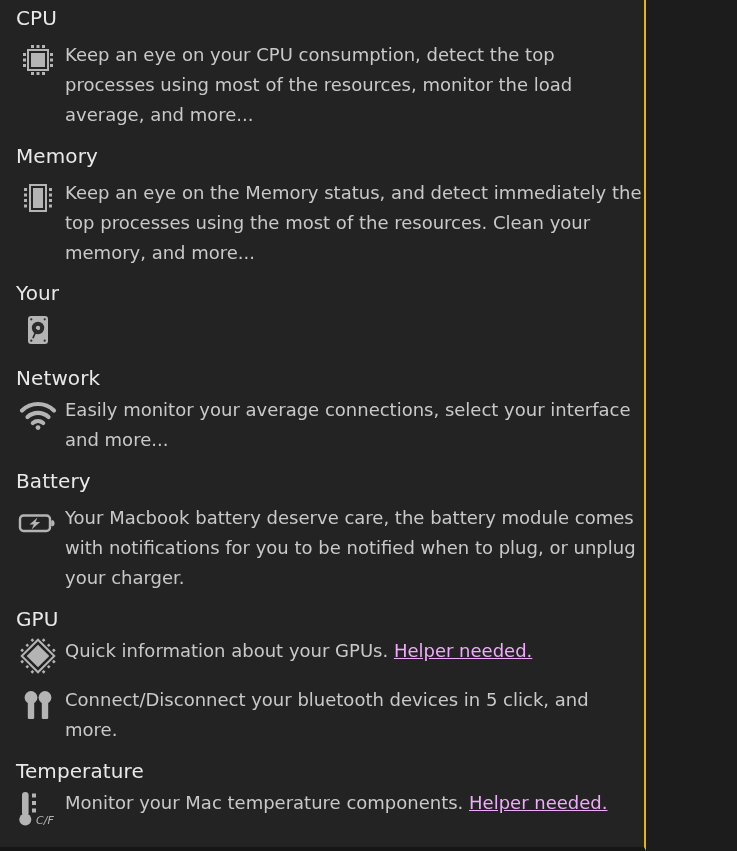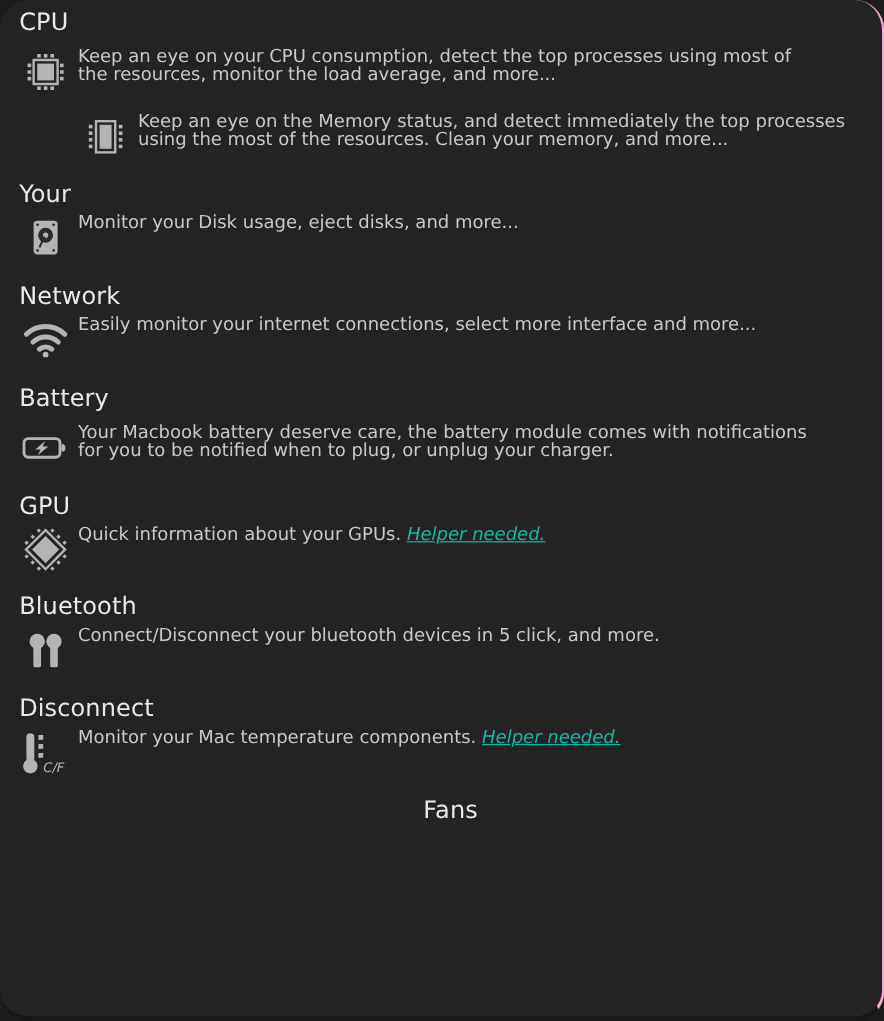"CPU" .app-window { border-radius: 25px -> none; border-right: 2px solid #f9a8d4 -> 2px solid #eab308; width: 737px -> 646px }
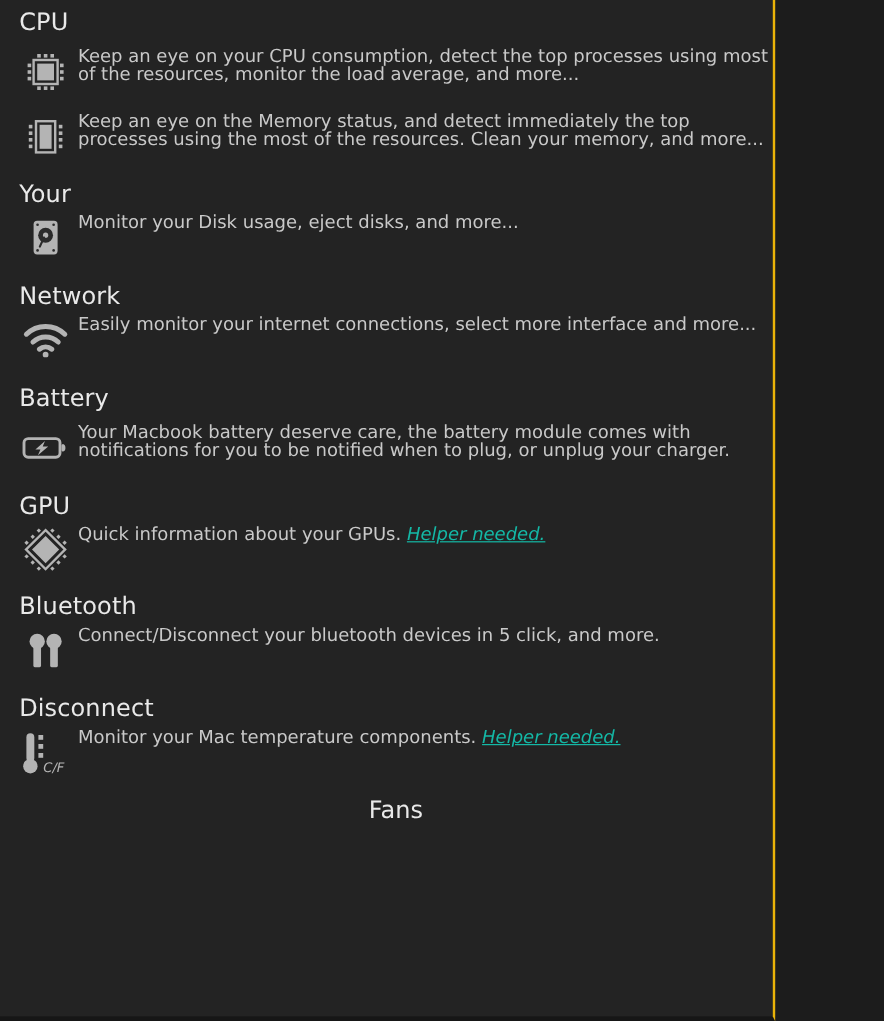"Keep an eye on your" .module-desc { font-size: 15px -> 18px; line-height: 15px -> 30px }
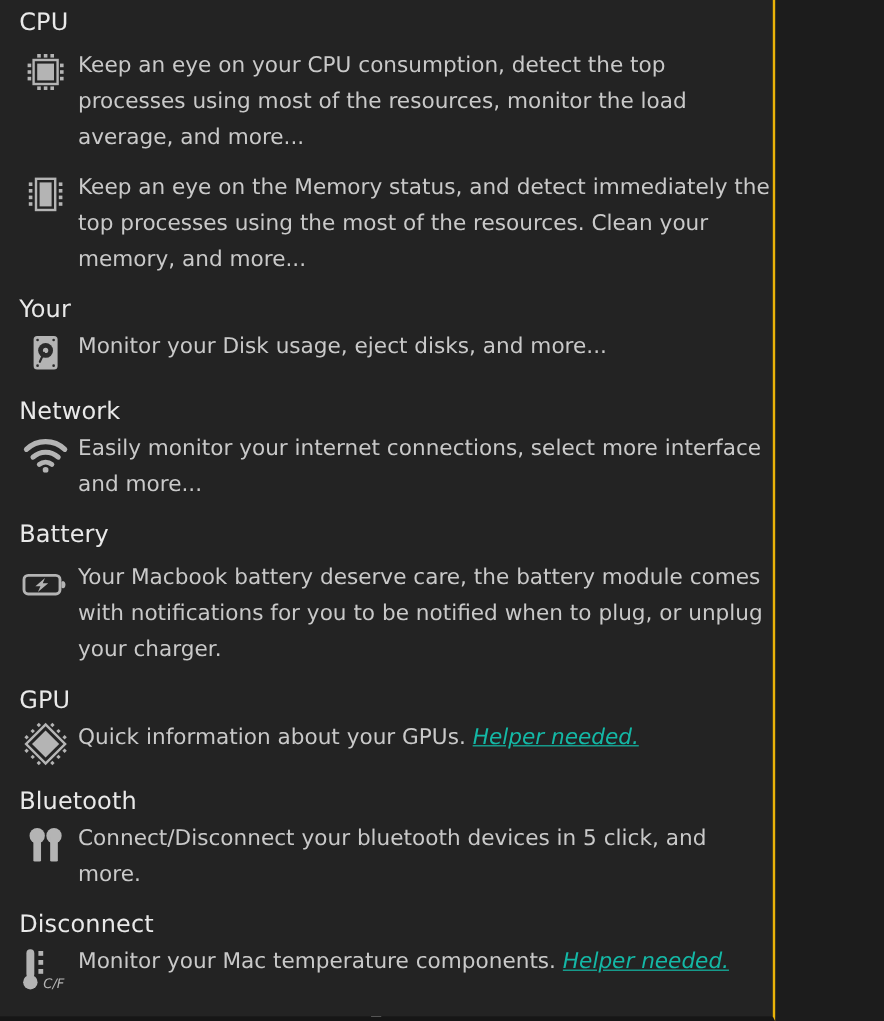"Memory" div.module-title { html: none -> <div>Memory</div> }
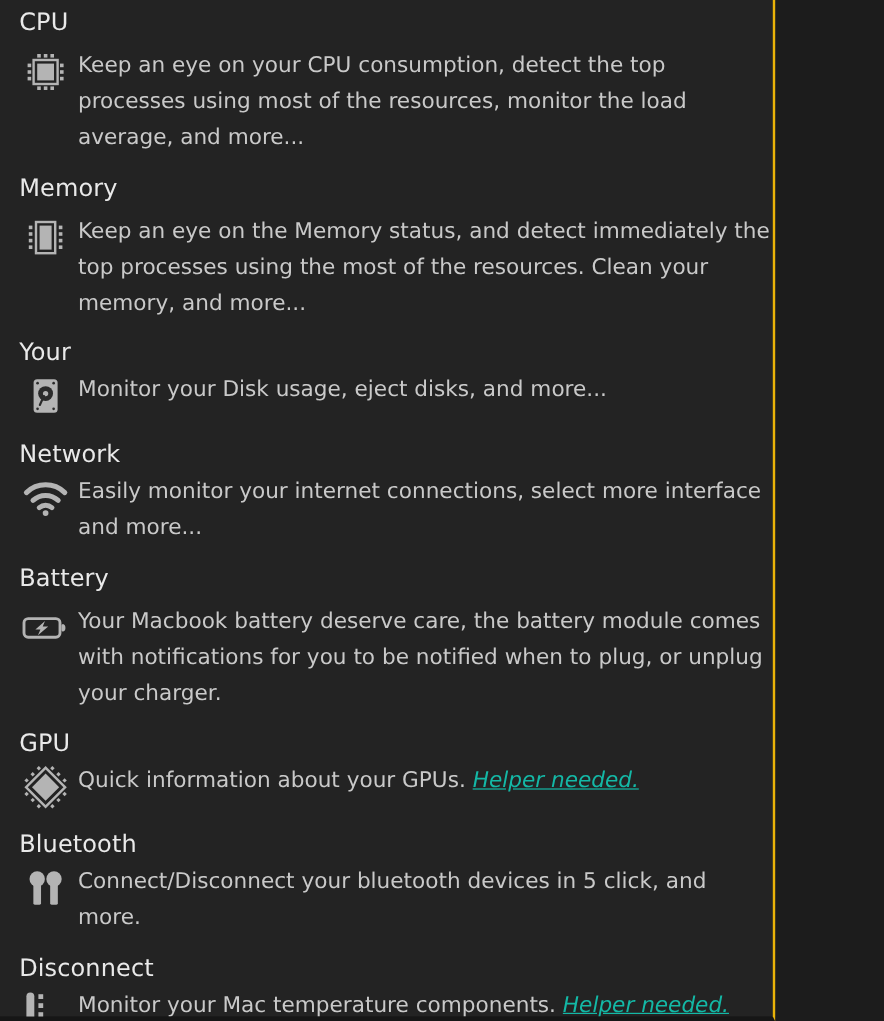"Monitor your Disk usage, eject" div.module-desc { html: <div>Monitor your Disk usage, eject disks, and more...</div> -> none }
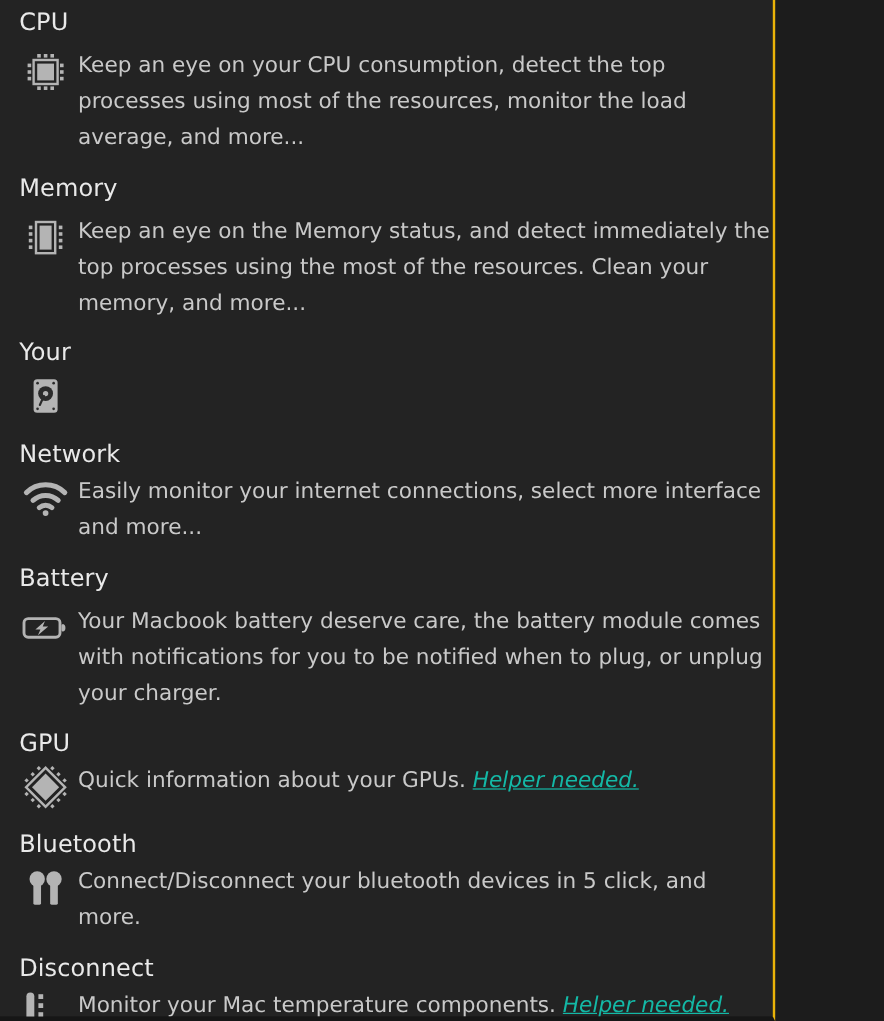"Easily monitor your internet" div.module-desc { text: internet connections, select more -> average connections, select your }
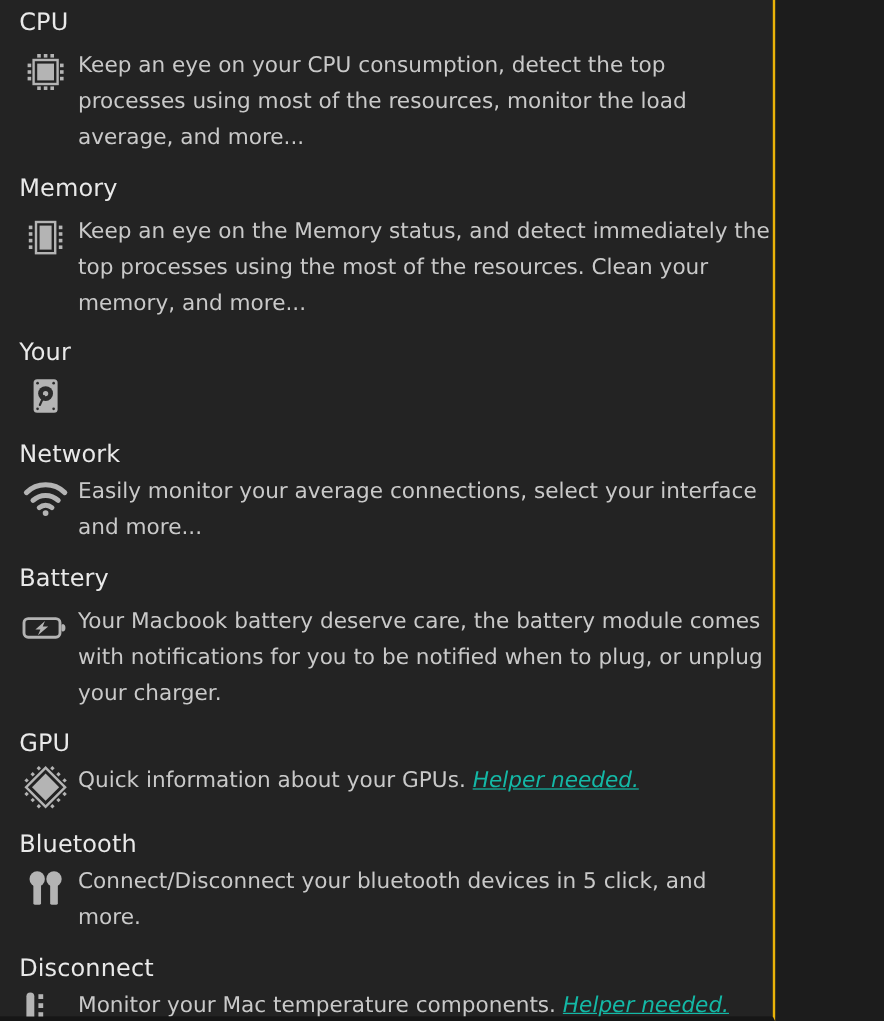"Helper needed." .helper-link { color: #14b8a6 -> #f0abfc; font-style: italic -> none }
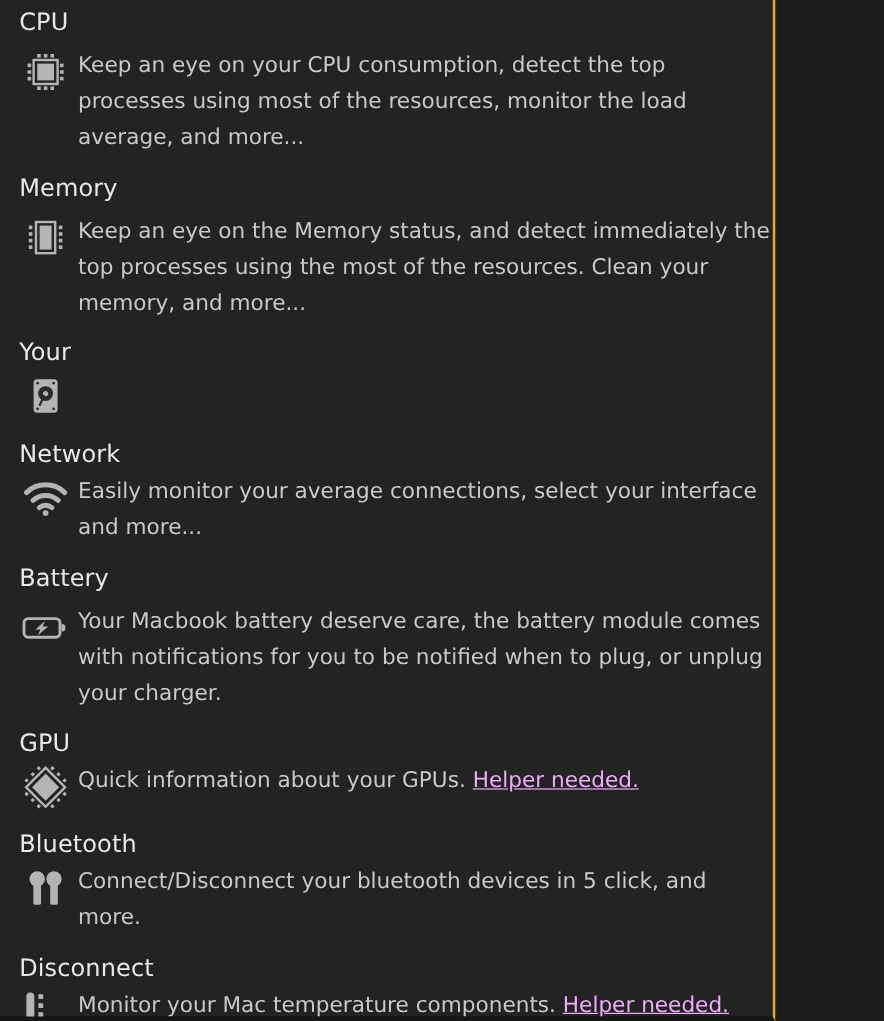"Bluetooth" div.module-title { html: <div>Bluetooth</div> -> none }
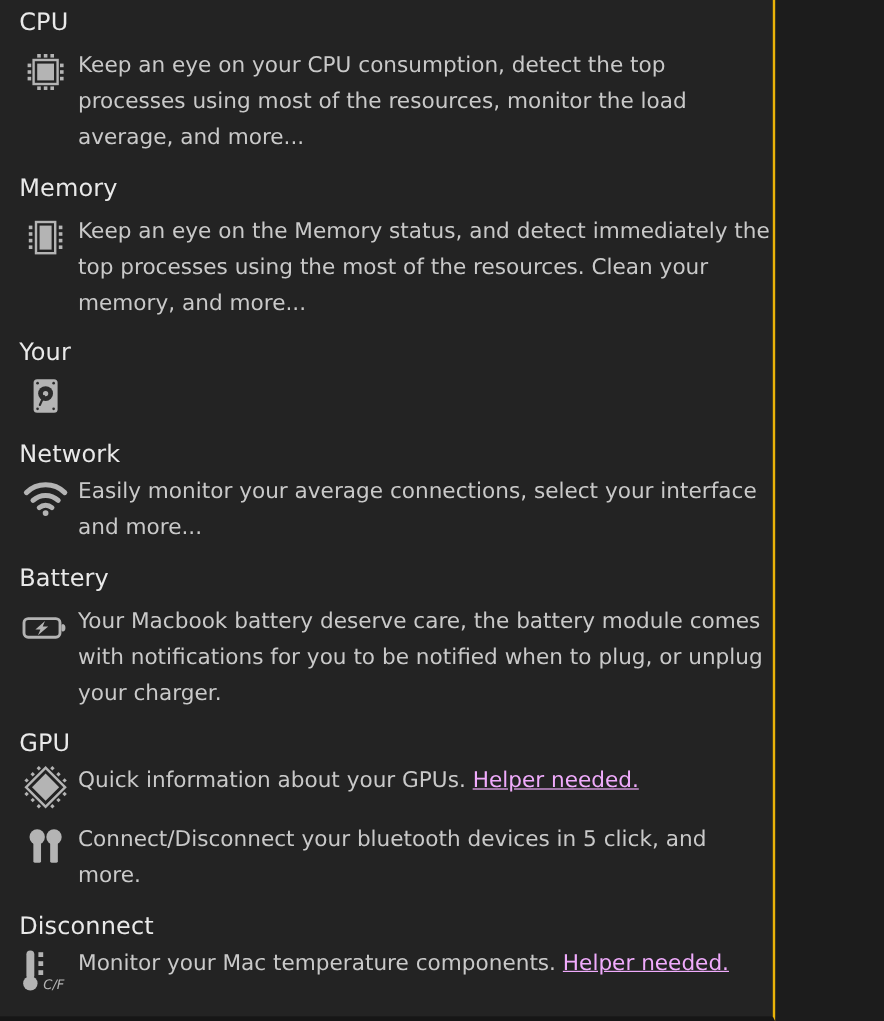"Disconnect" div.module-title { text: Disconnect -> Temperature }
